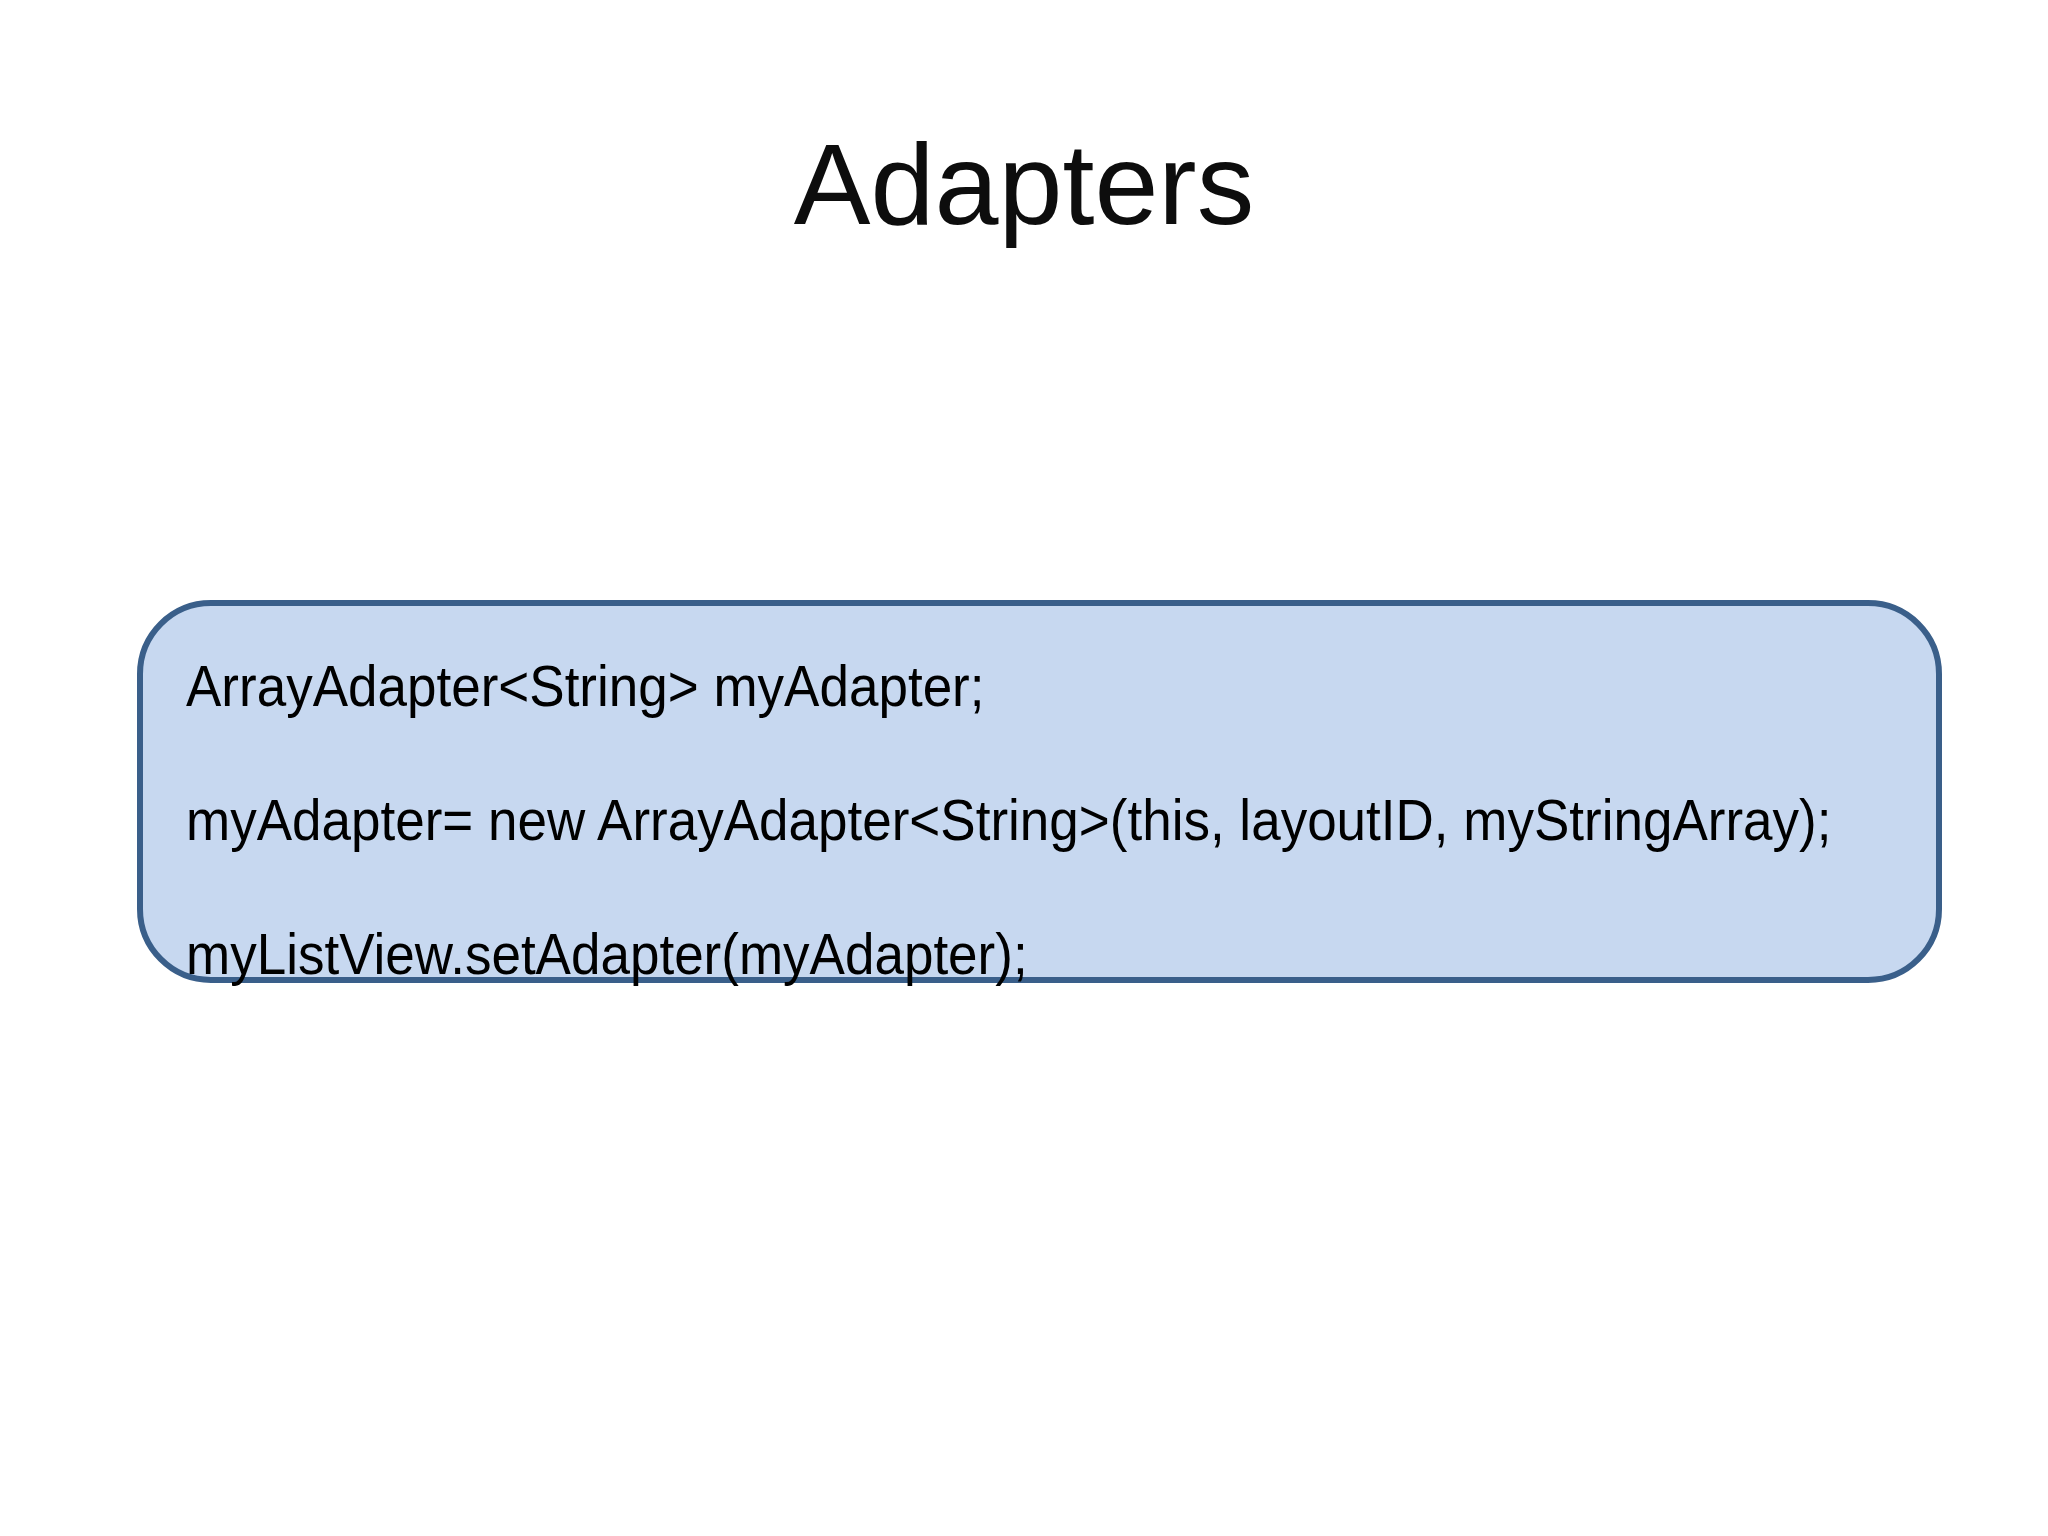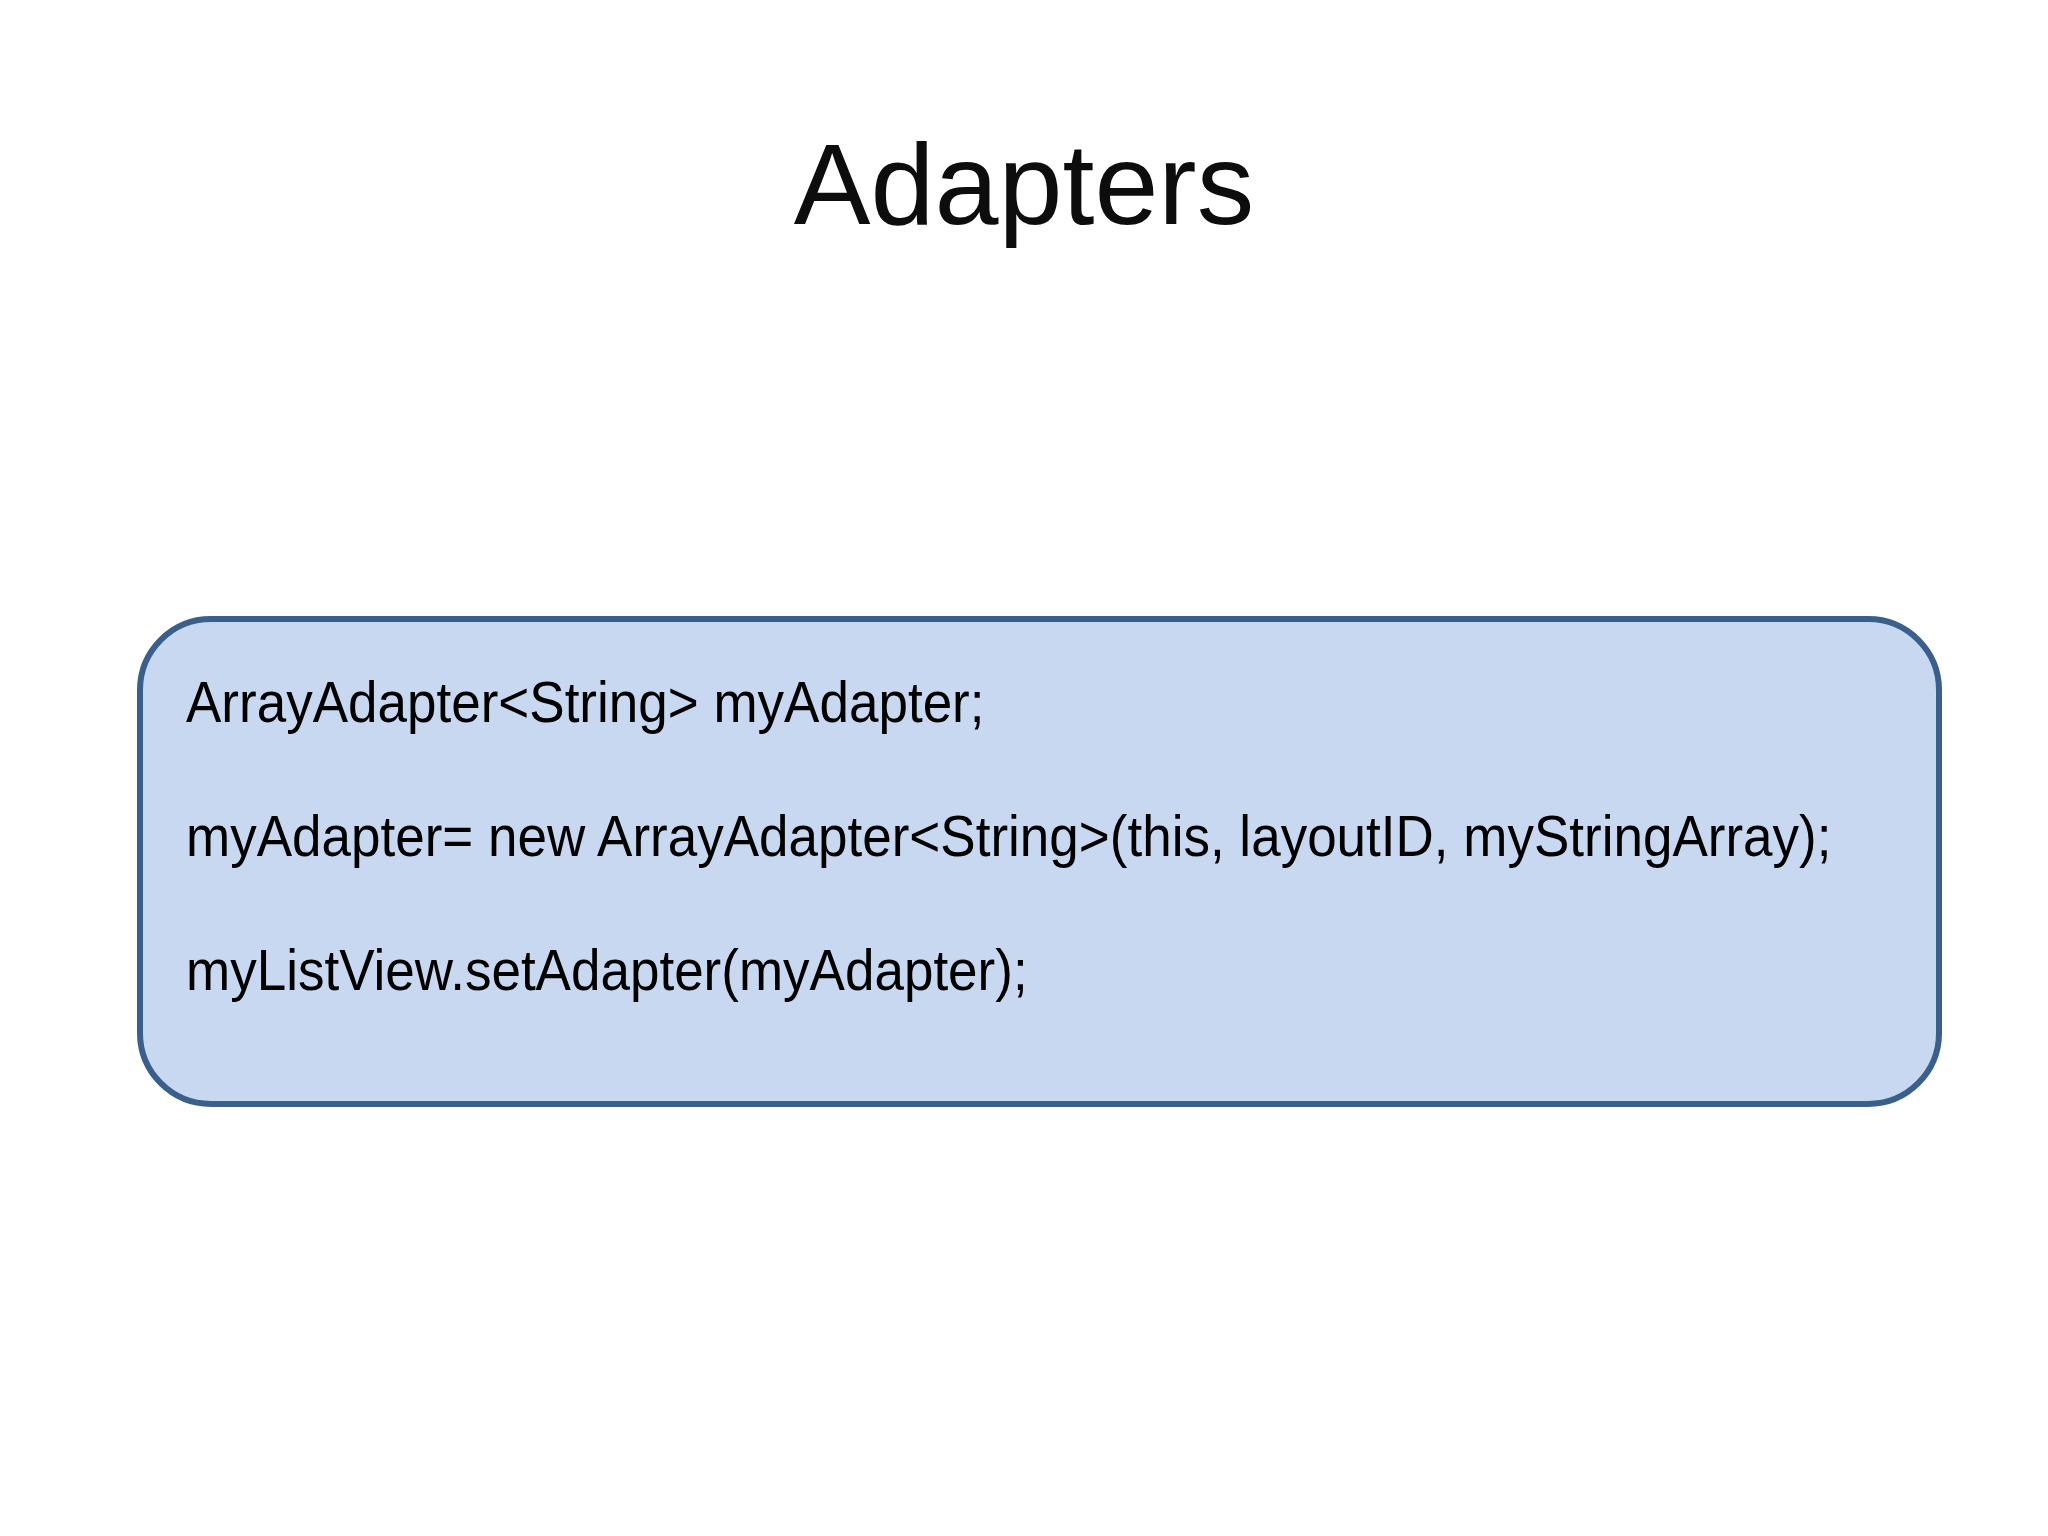"ArrayAdapter<String> myAdapter;" .code-box { height: 491px -> 383px; top: 616px -> 600px }
